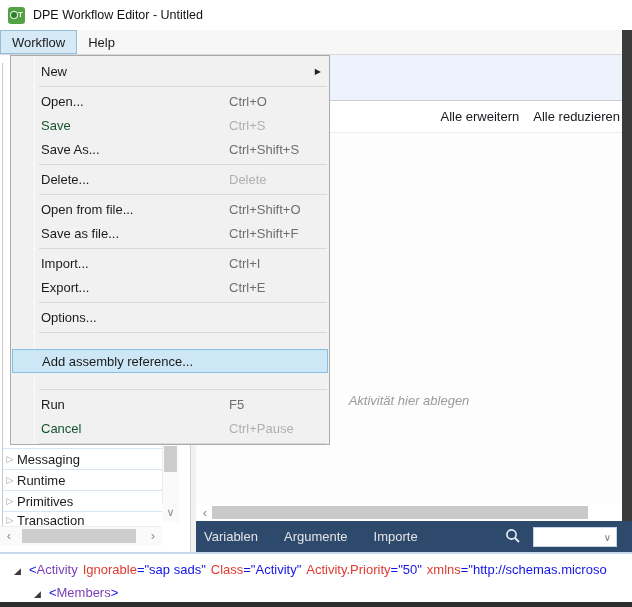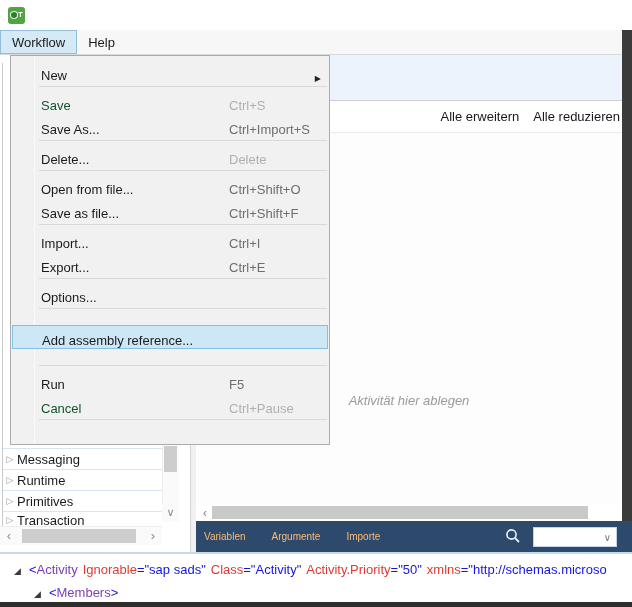"DPE Workflow Editor - Untitled" div.titletext { html: none -> <div>DPE Workflow Editor - Untitled</div> }
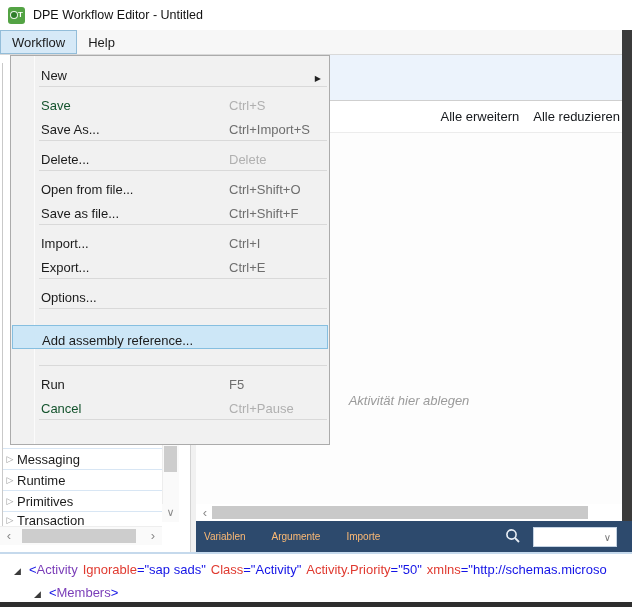"New" .mi { align-items: flex-end -> center }
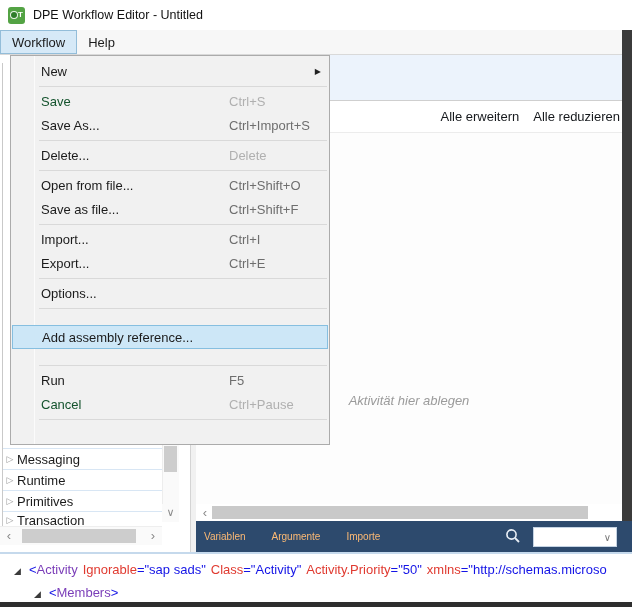"Open..." div.mi { html: none -> <div> <span>Open...</span> <span>Ctrl+O</span> </div> }
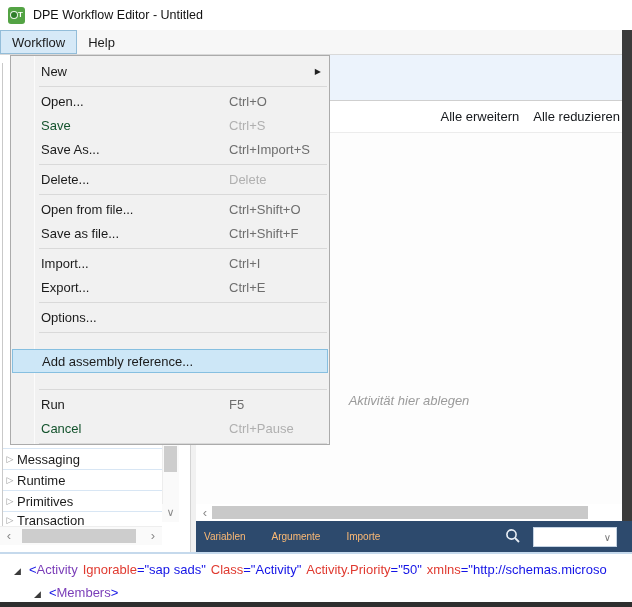"Ctrl+Import+S" span.sc { text: Ctrl+Import+S -> Ctrl+Shift+S }
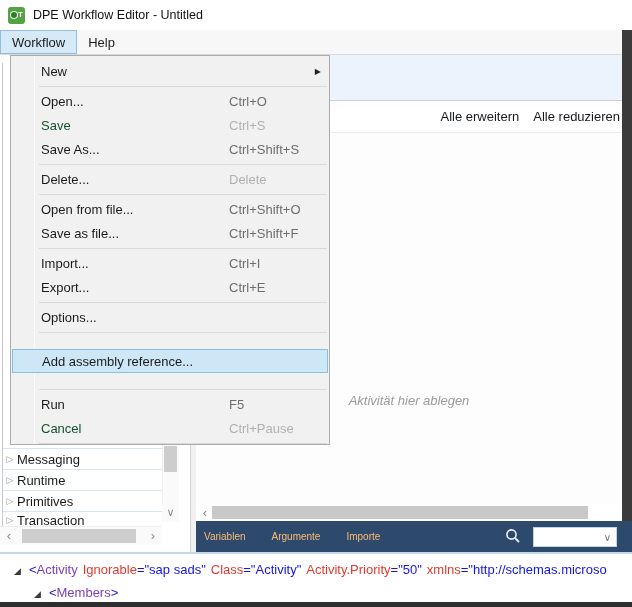"Variablen" .bb-tab { color: #fdba74 -> #e5e5e5; font-size: 10px -> 13px }
